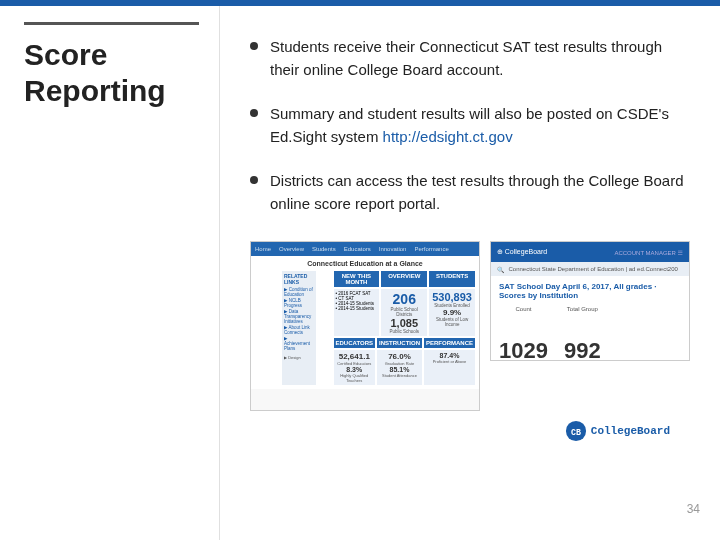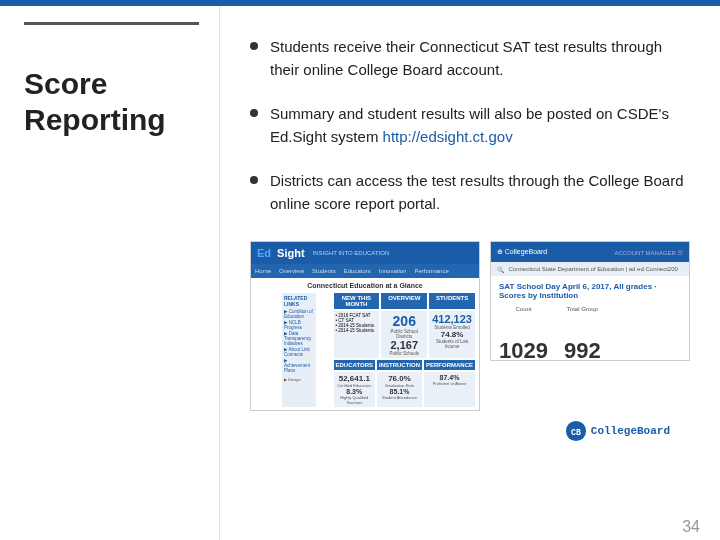"Score Reporting" .title { margin-top: 32px -> 3px }
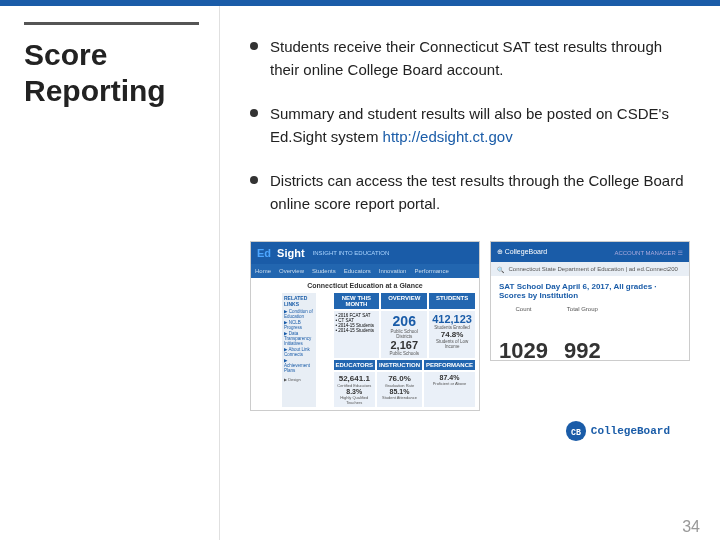"Ed" div.edsight-header { html: <div> <span>Ed</span> <span>Sight</span> <span>INSIGHT INTO EDUCATION</span> </div> -> none }
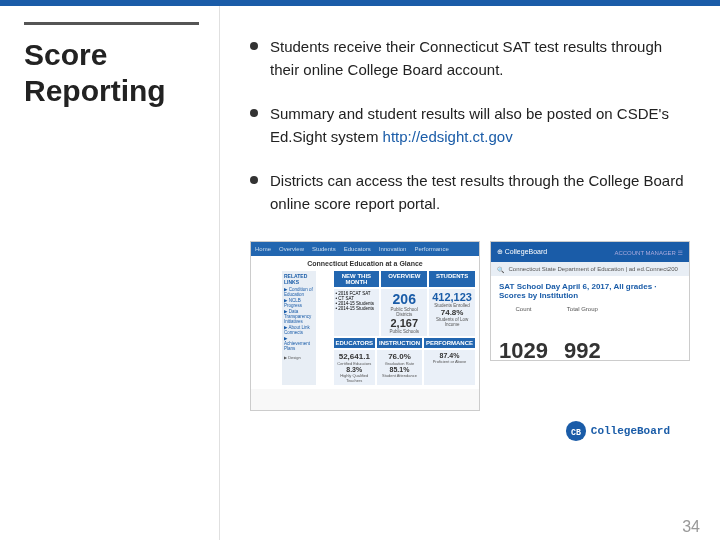"412,123" div.edsight-big-num { text: 412,123 -> 530,893 }
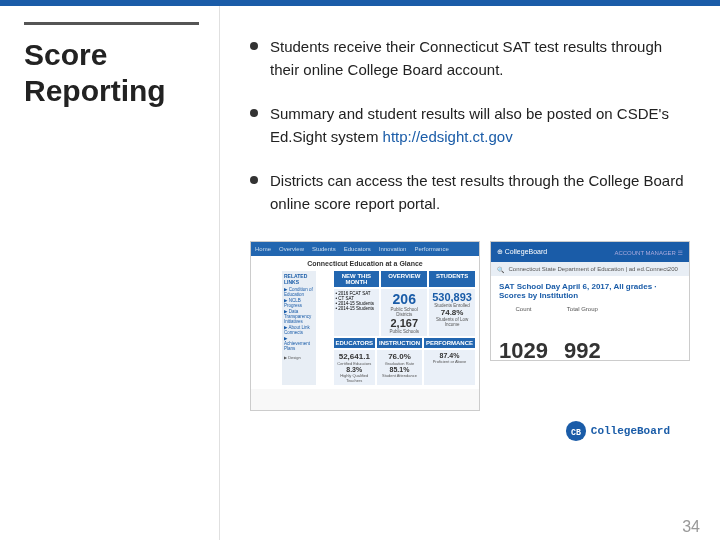"74.8%" div { text: 74.8% -> 9.9% }
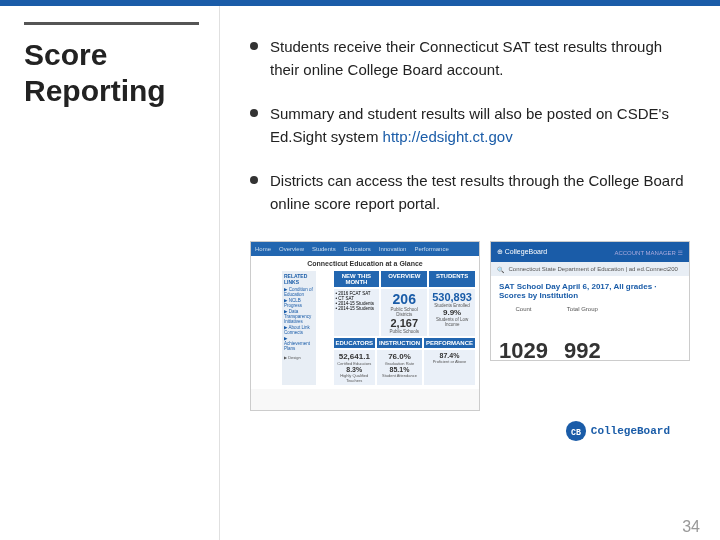"2,167" div.edsight-med-num { text: 2,167 -> 1,085 }
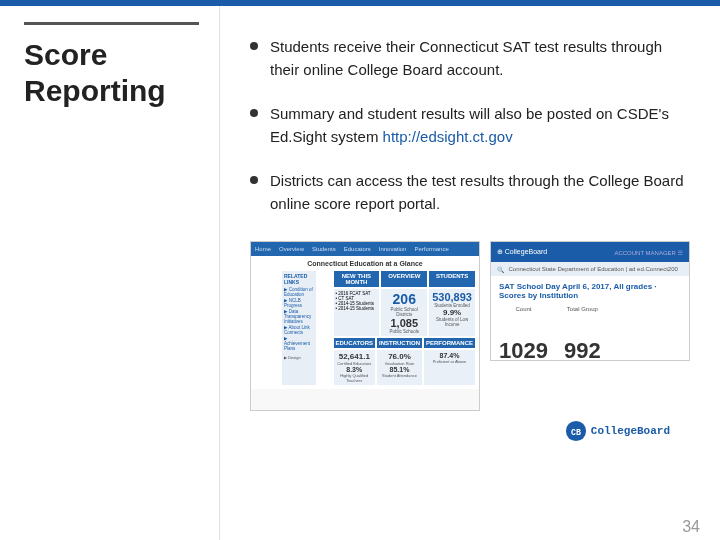"34" .page-number { bottom: 4px -> 24px; font-size: 16px -> 12px }
